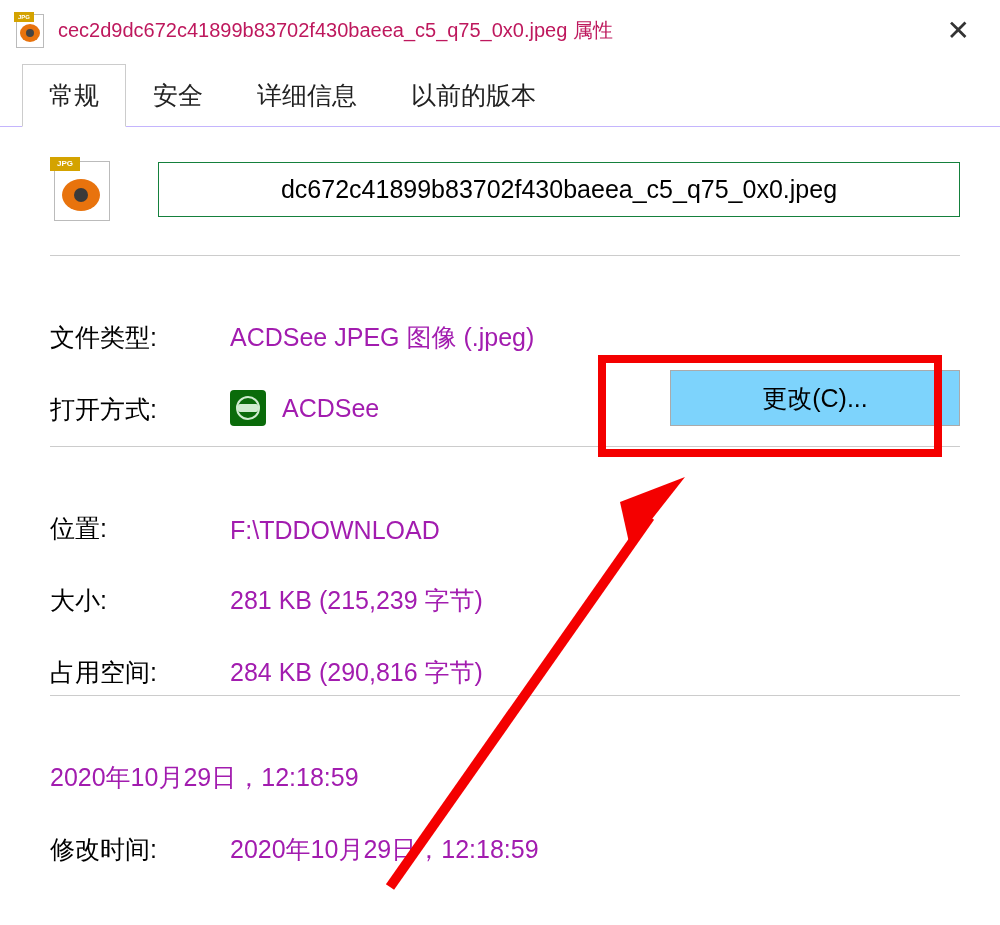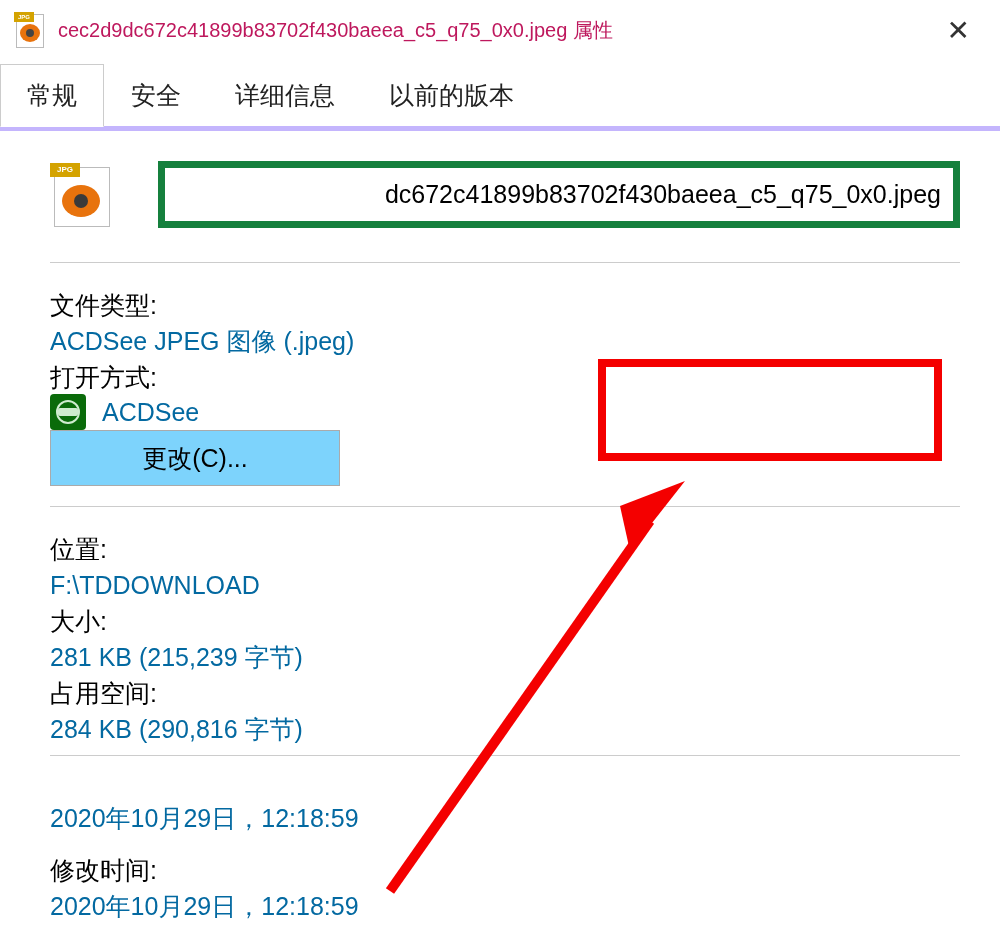"常规" .tabs { border-bottom: 5px solid #c4b5fd -> 1px solid #c4b5fd; padding-left: none -> 22px }
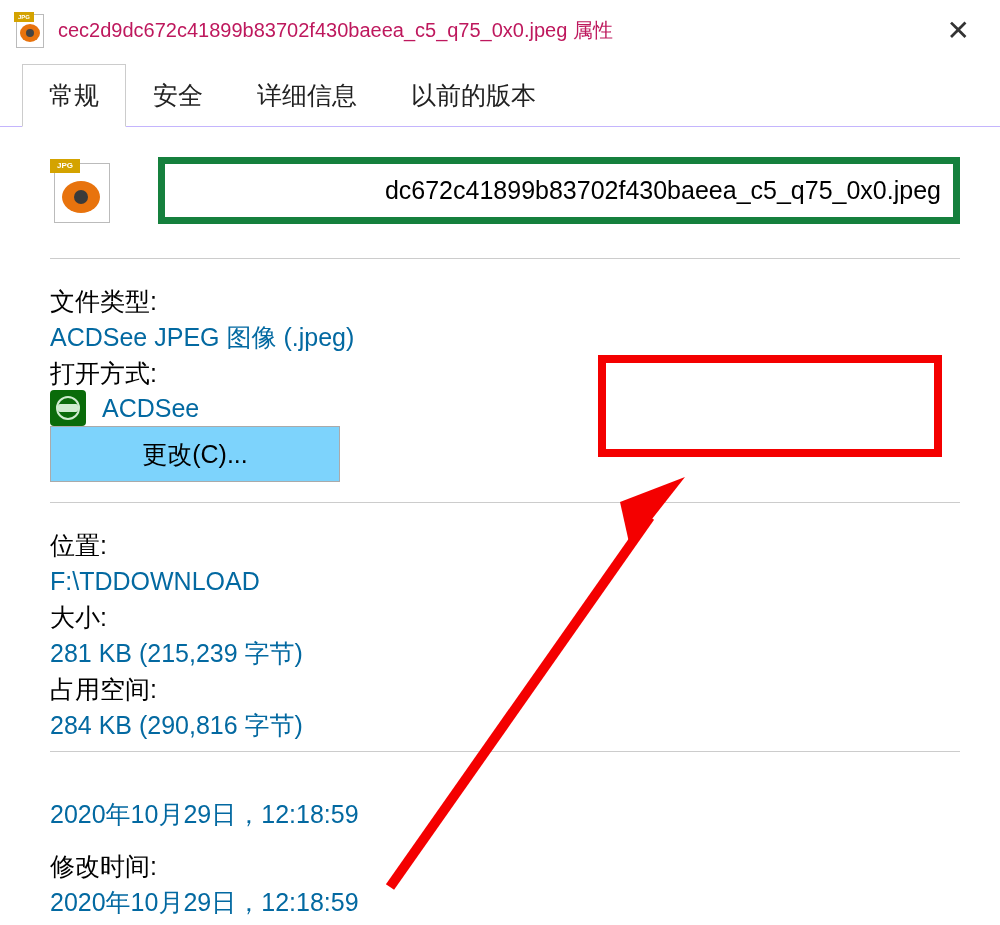"dc672c41899b83702f430baeea_c5_q75_0x0.jp" .name-box { border: 7px solid #15803d -> 1px solid #15803d; text-align: right -> center }
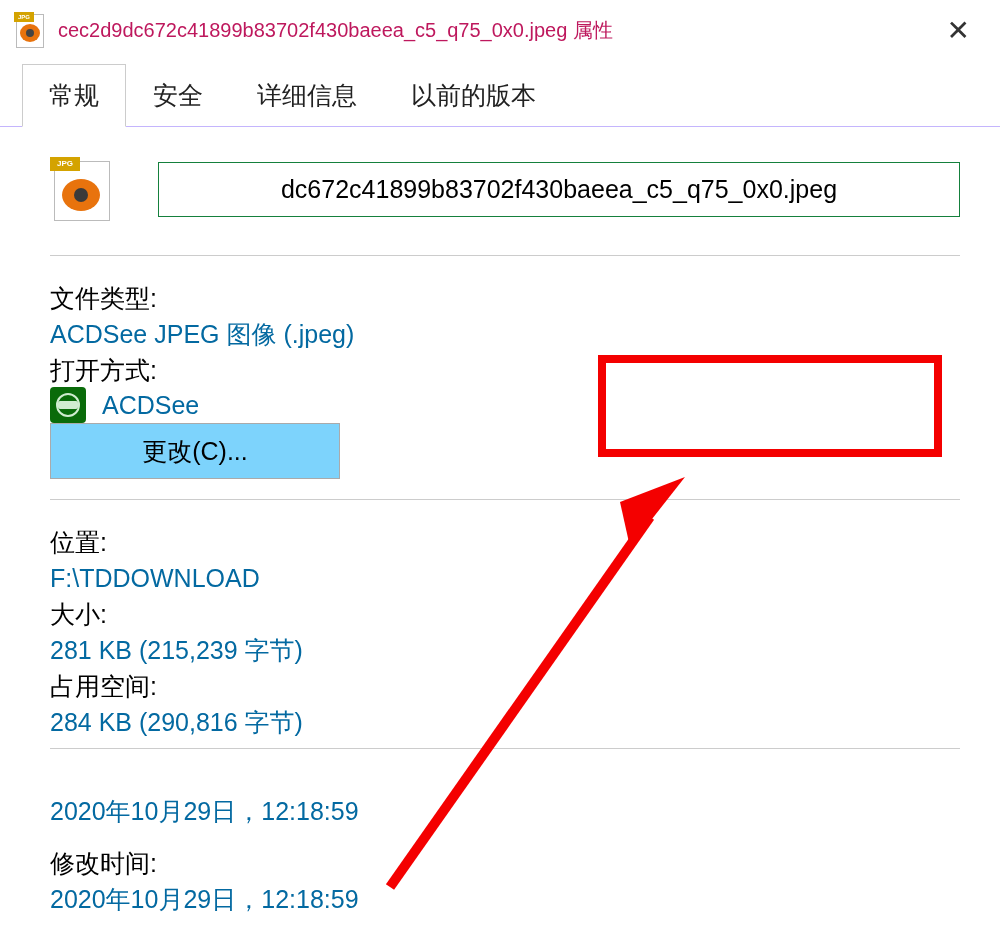"文件类型:" .info-row { align-items: flex-start -> flex-end; flex-direction: column -> none }
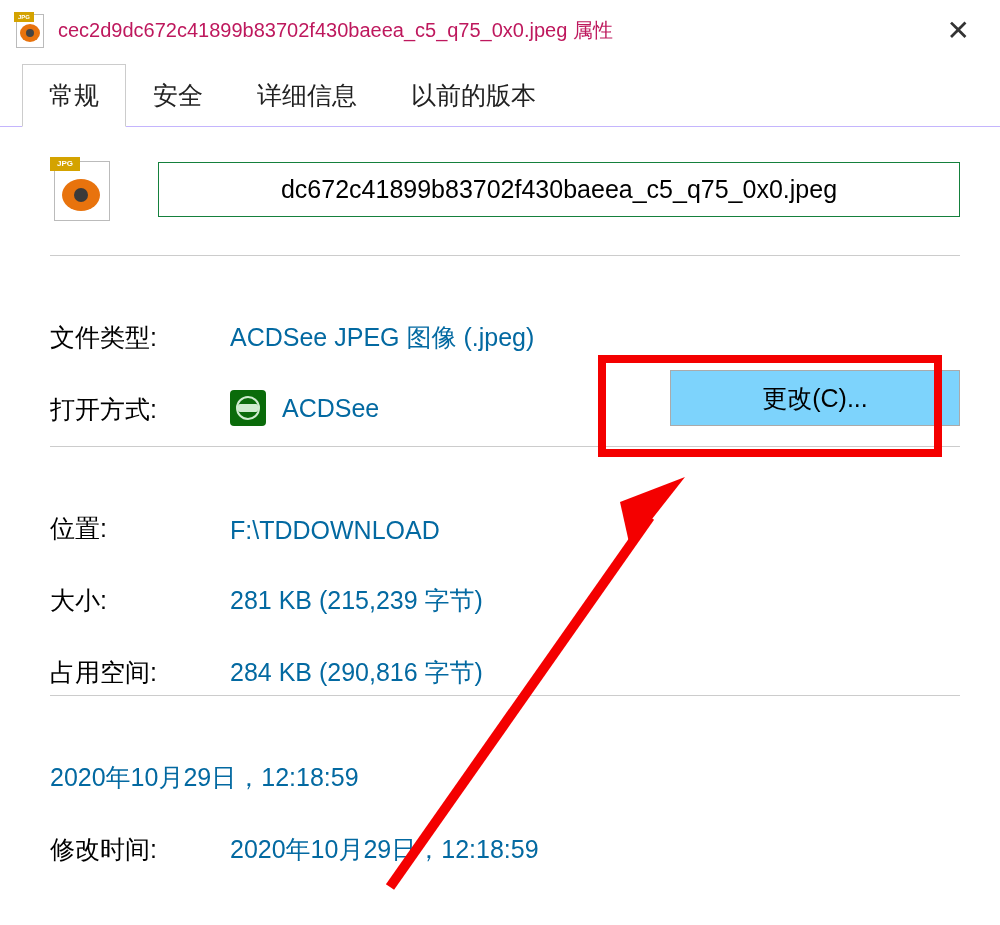"ACDSee JPEG 图像 (.jpeg)" .val-col { color: #0369a1 -> #a21caf }
